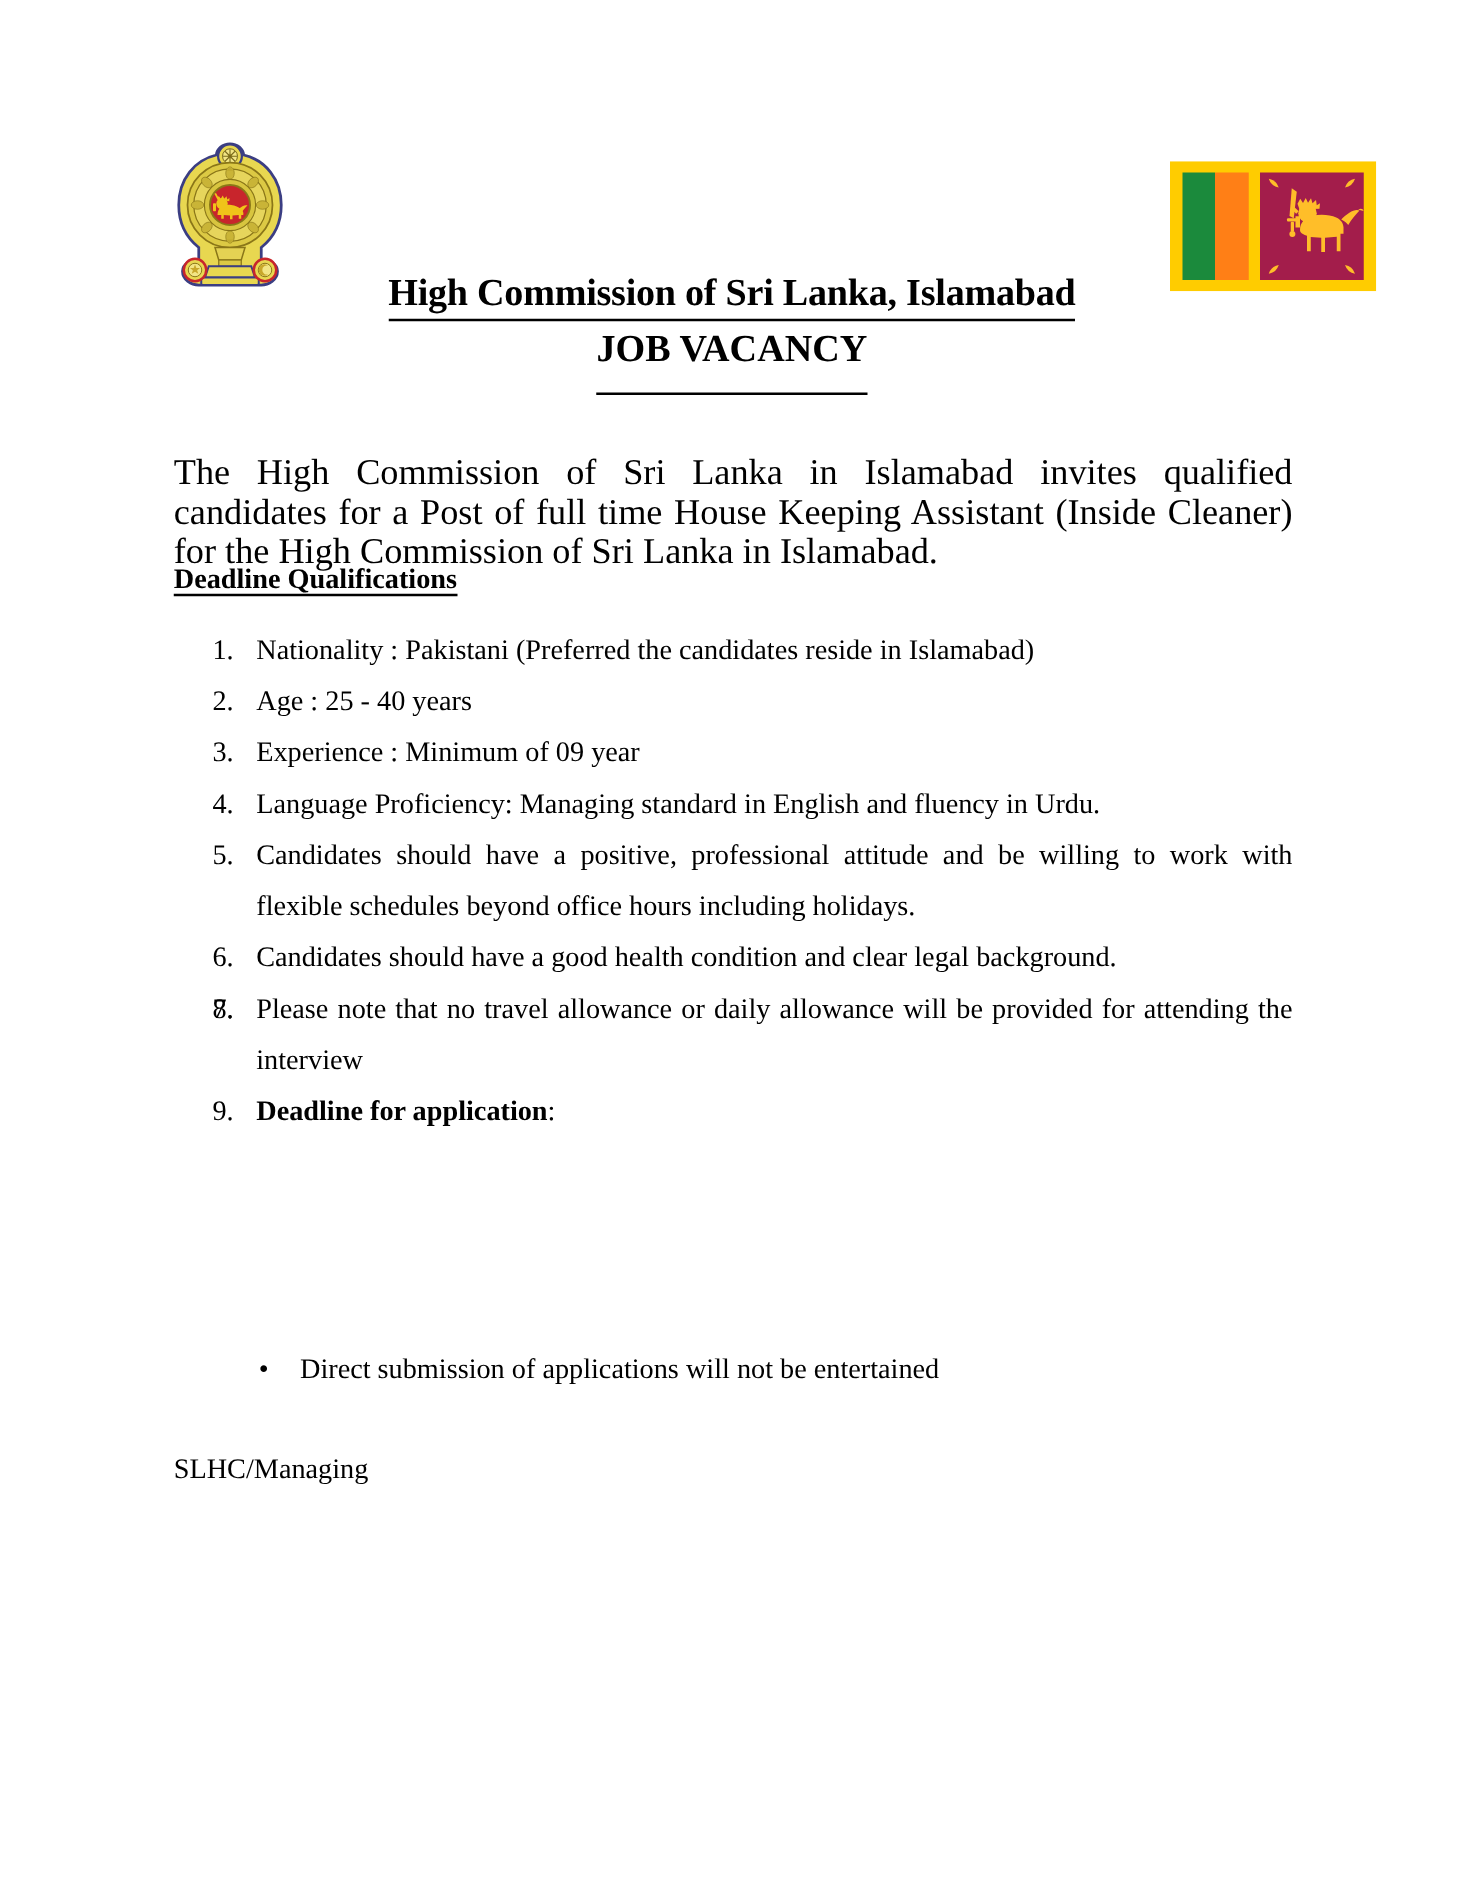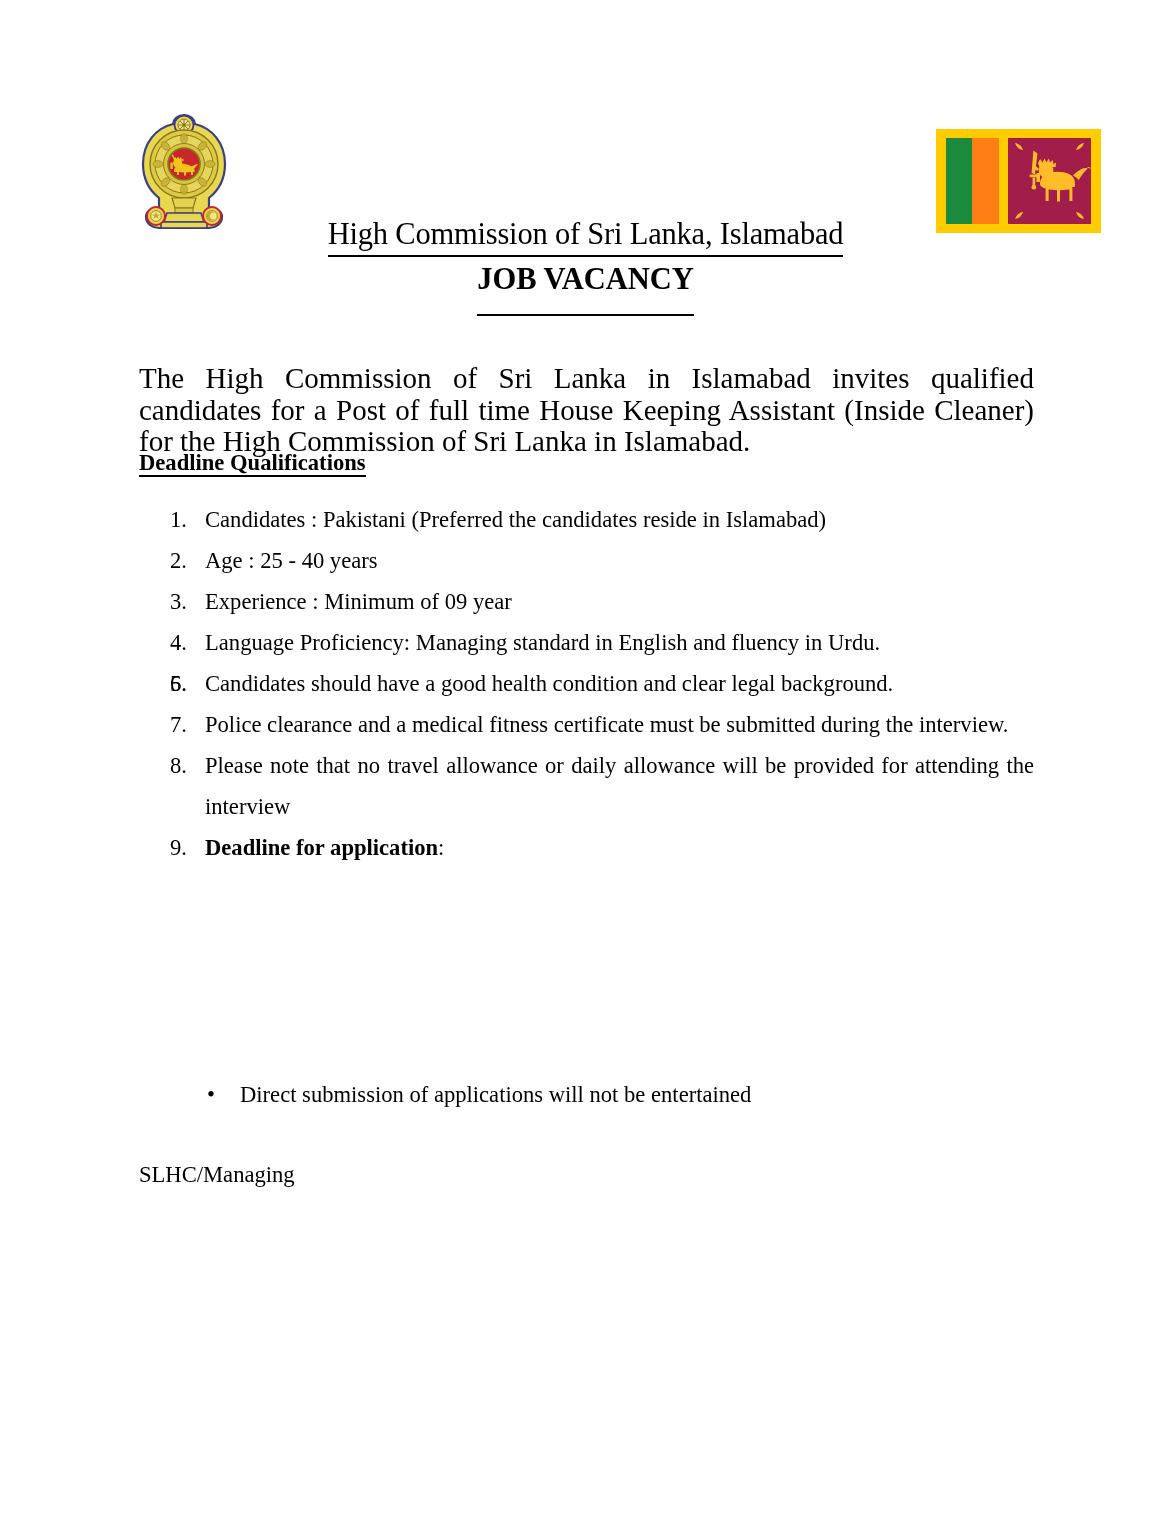"High Commission of Sri Lanka," .title-line1 { font-weight: normal -> bold }
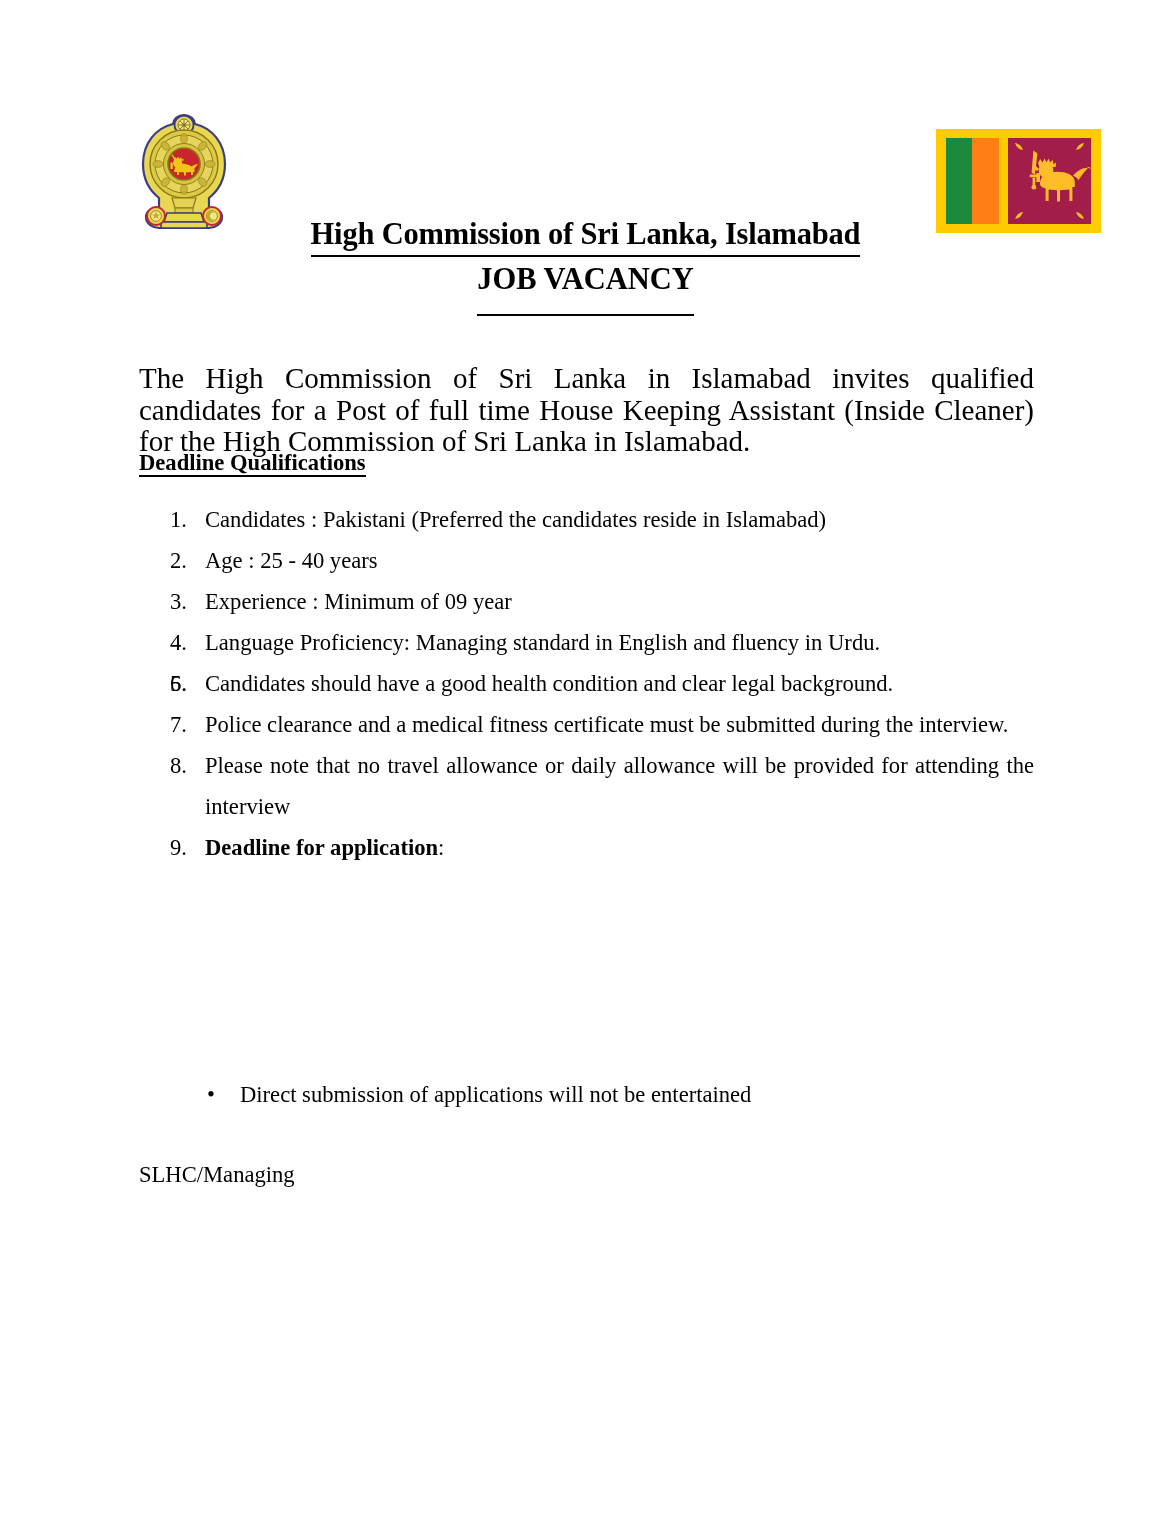"Candidates : Pakistani (Preferred the" span { text: Candidates -> Nationality }
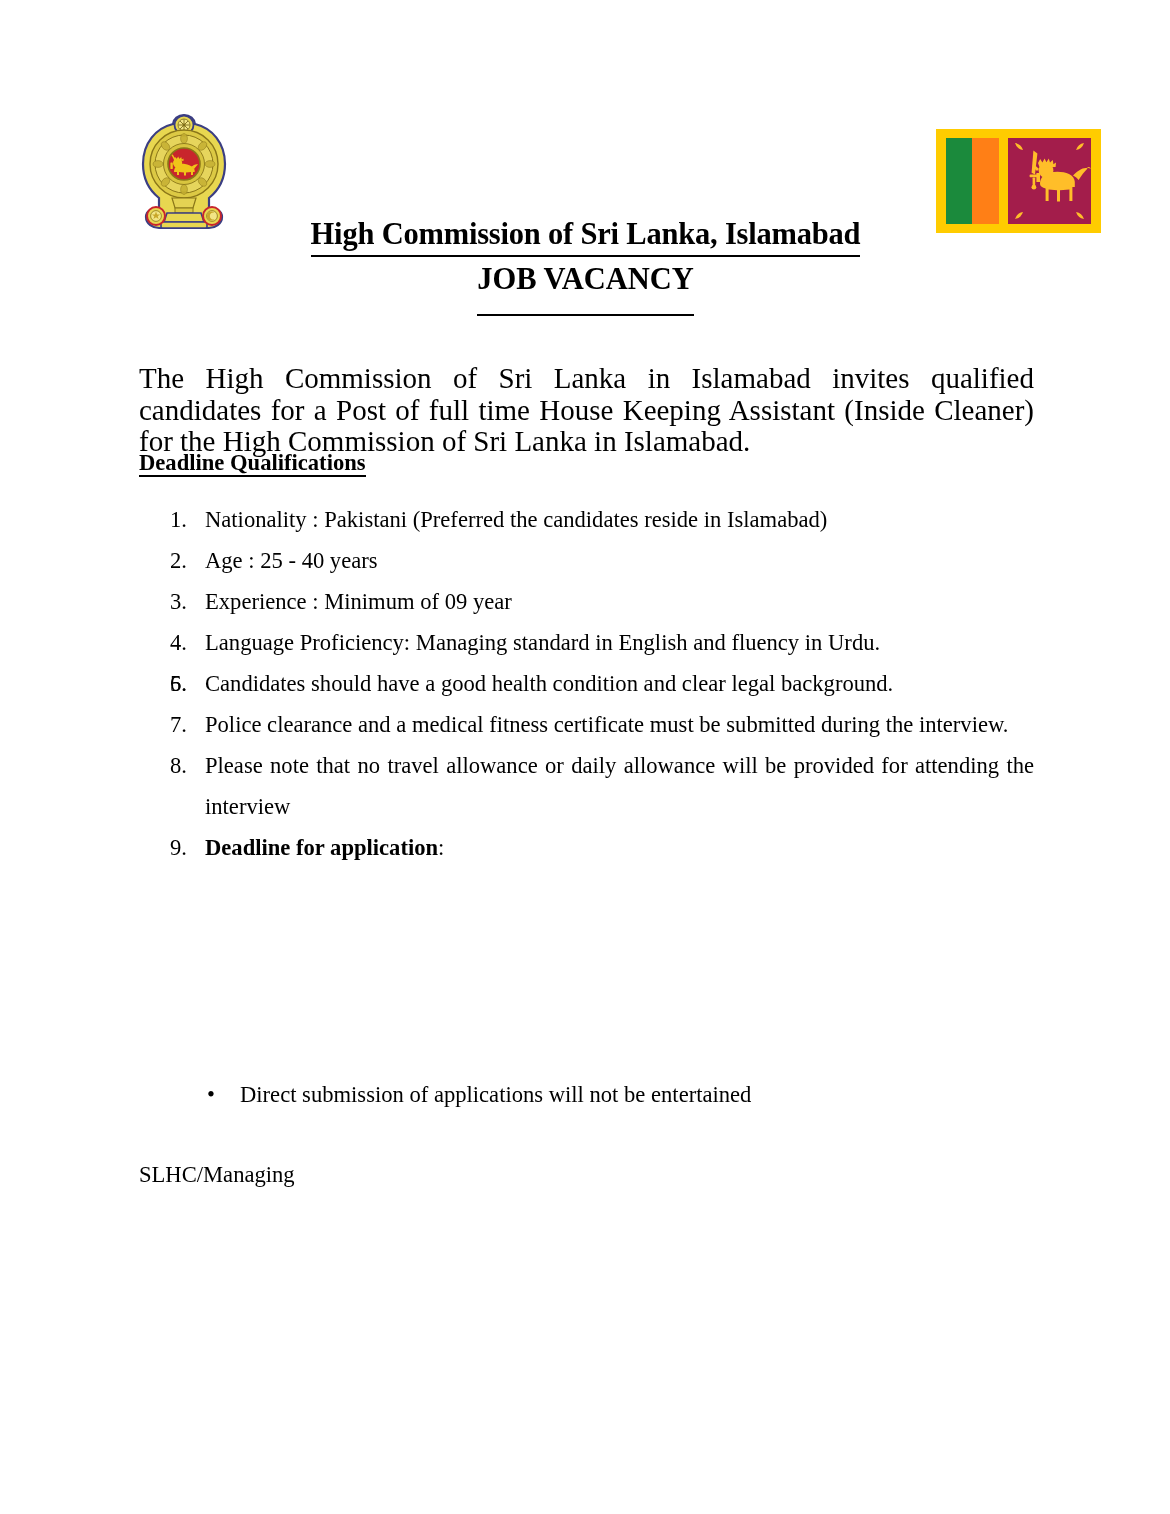"Candidates should have a positive," span { html: none -> <span>Candidates should have a positive, professional attitude and be willing to work with flexible schedules beyond office hours including holidays.</span> }
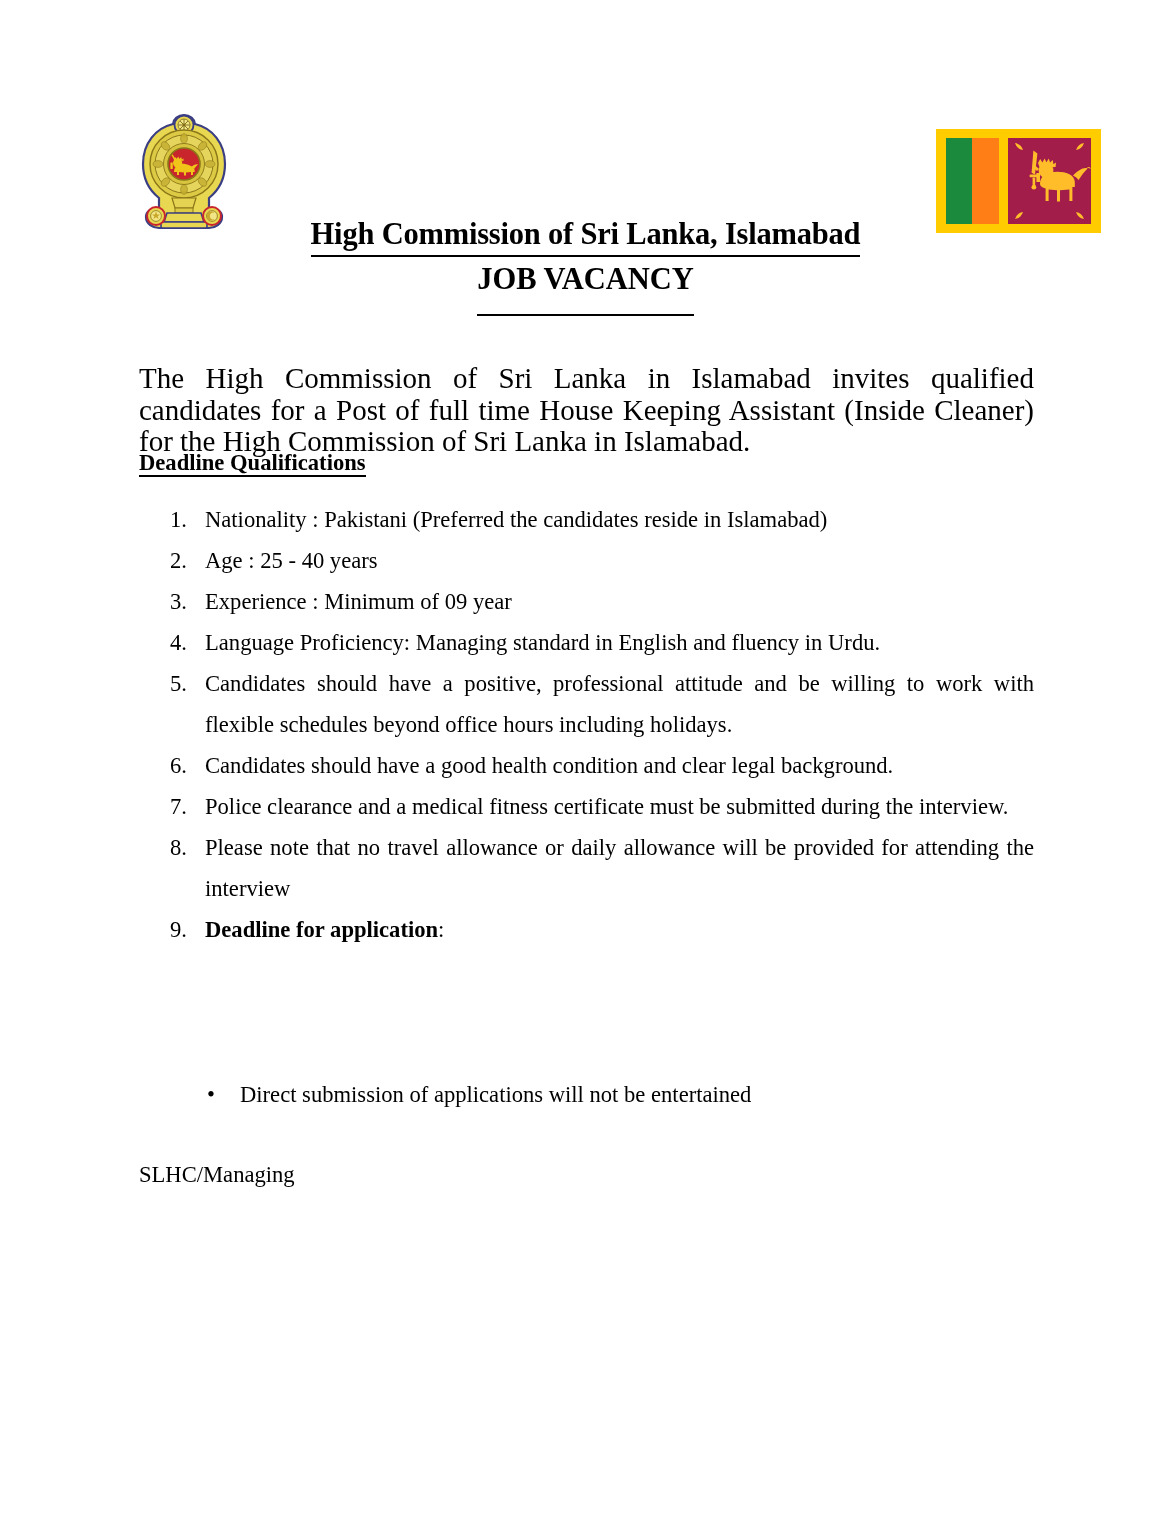"Police clearance and a medical" span { html: <span>Police clearance and a medical fitness certificate must be submitted during the interview.</span> -> none }
